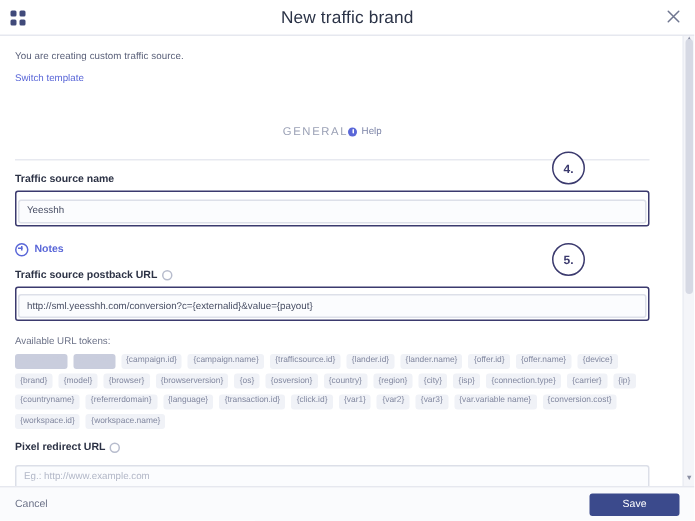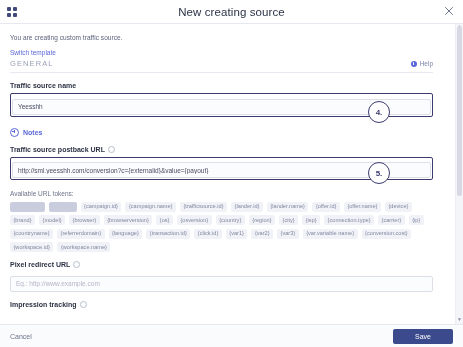"New creating source" div.modal-title { text: creating source -> traffic brand }
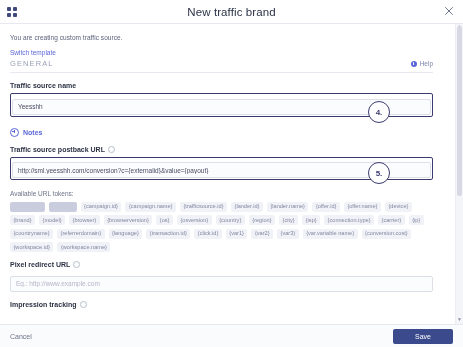"GENERAL" .section-head { justify-content: space-between -> center; margin-top: 0 -> 24px; padding-bottom: 4px -> 14px }
